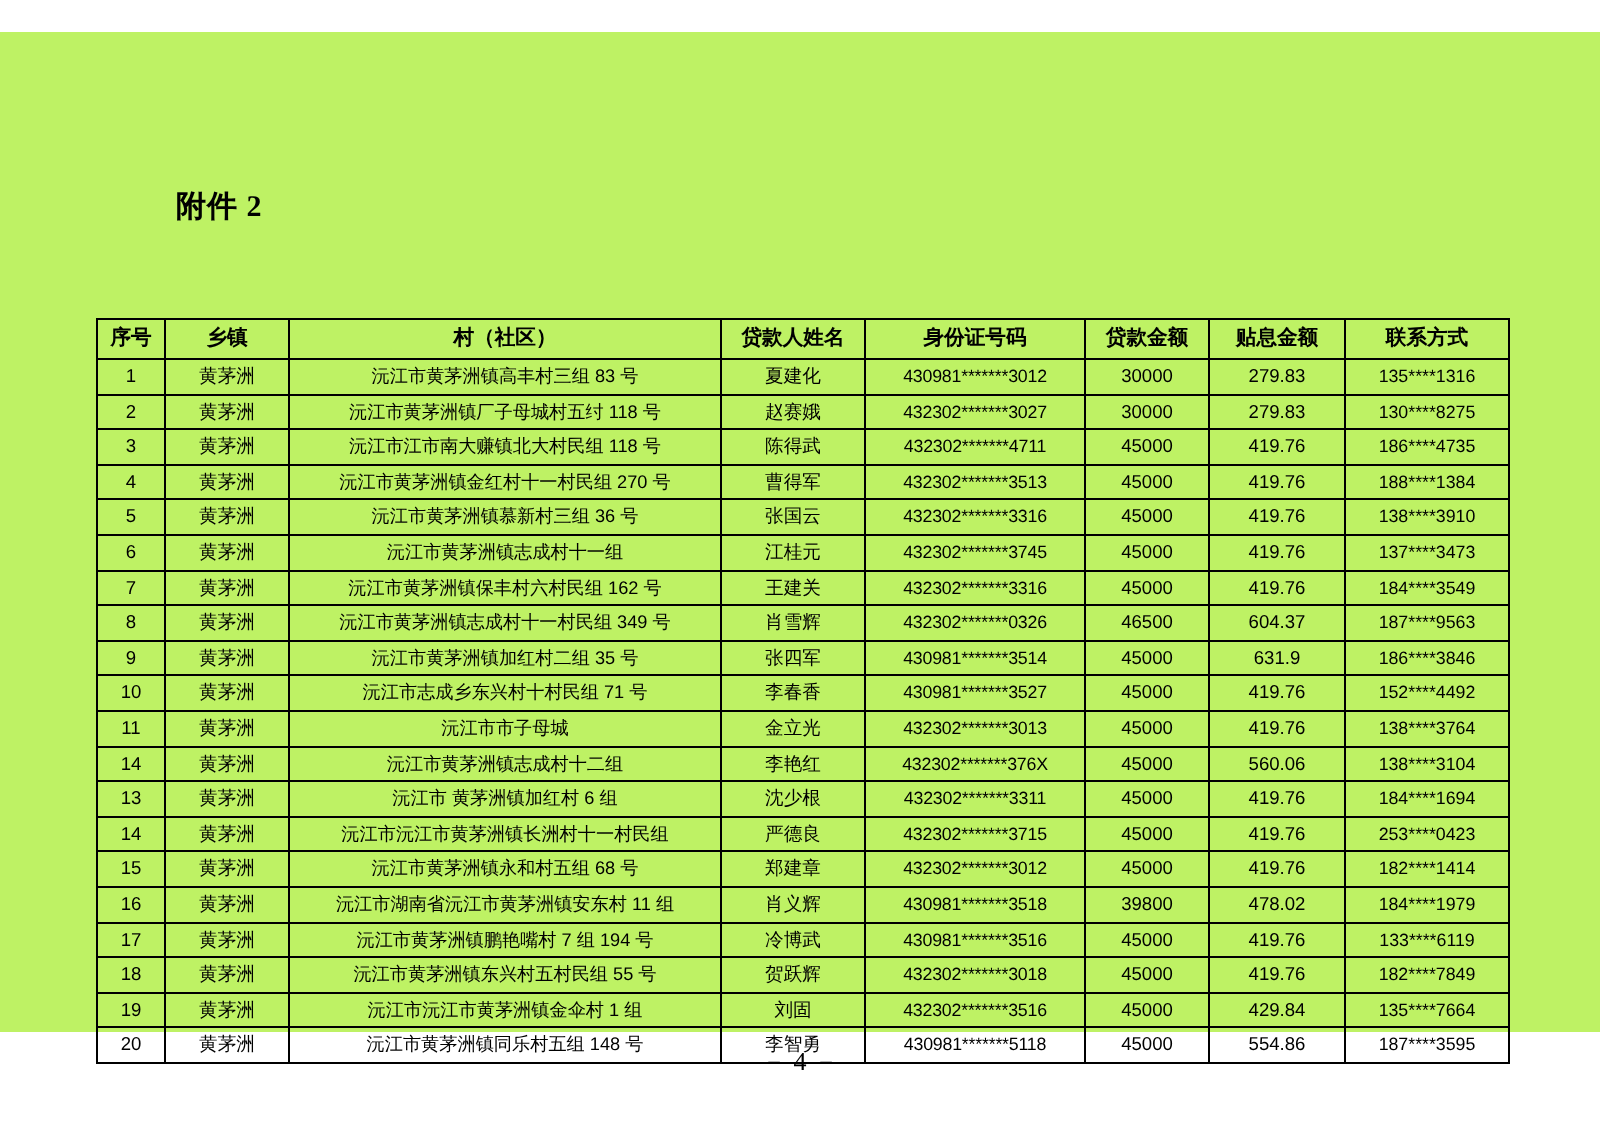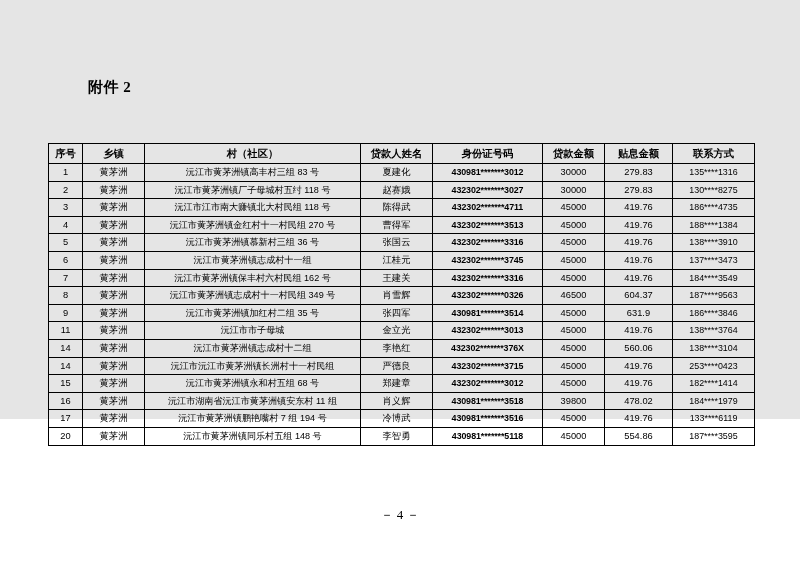"附件 2" .page { background: #e5e5e5 -> #bef264; height: 419px -> 500px; top: 0 -> 16px }
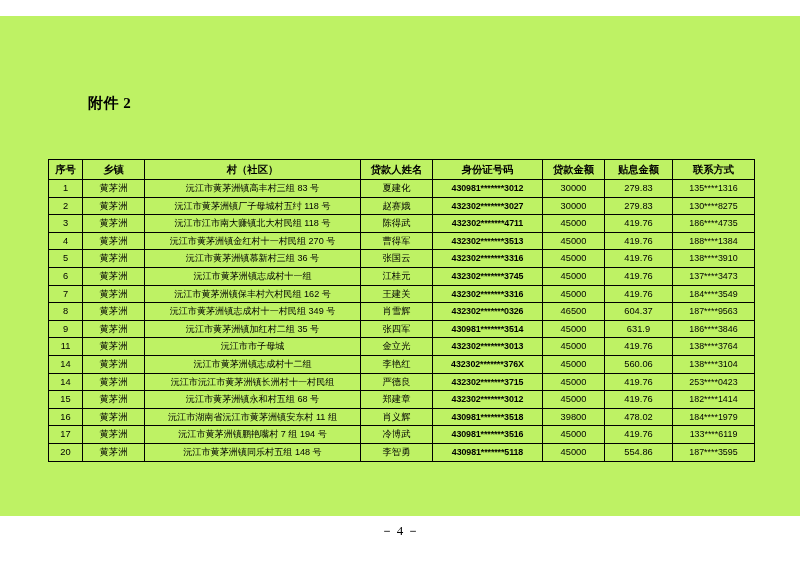"430981*******3012" .c-id { font-weight: bold -> none }
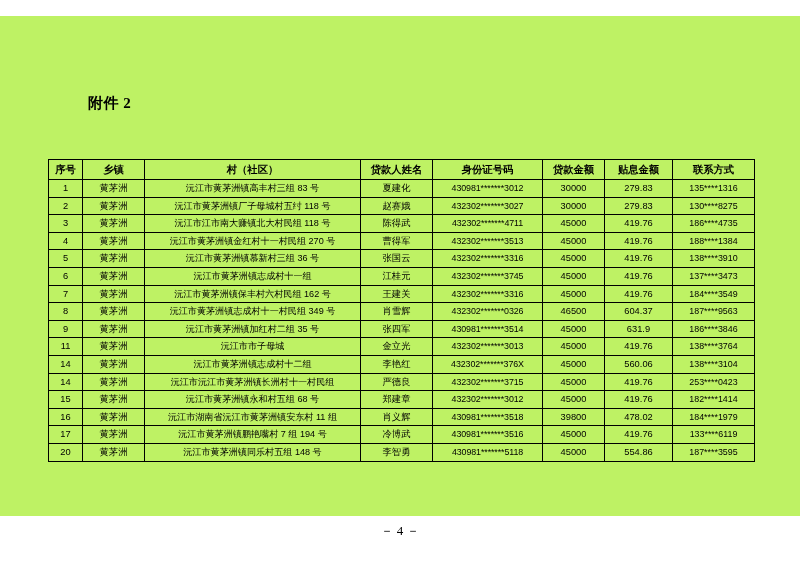"10" tr { html: none -> <tr> <td>10</td> <td>黄茅洲</td> <td>沅江市志成乡东兴村十村民组 71 号</td> <td>李春香</td> <td>430981*******3527</td> <td>45000</td> <td>419.76</td> <td>152****4492</td> </tr> }
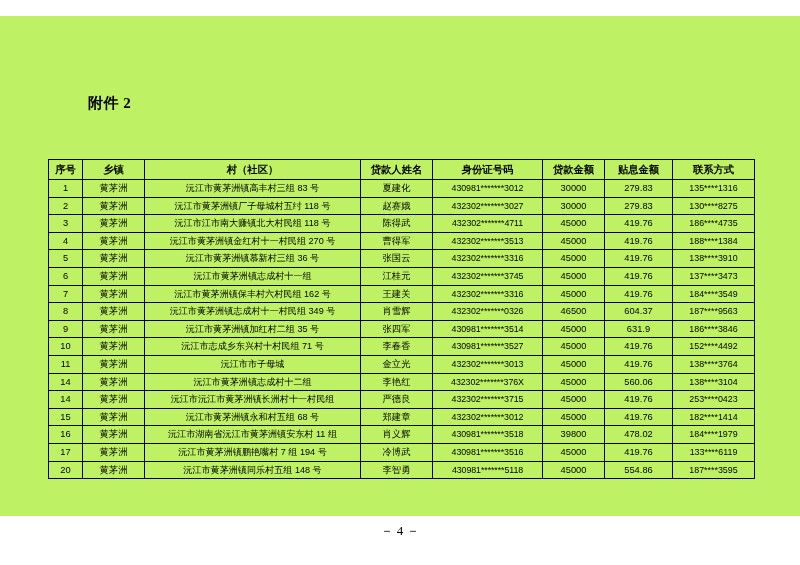"13" tr { html: none -> <tr> <td>13</td> <td>黄茅洲</td> <td>沅江市 黄茅洲镇加红村 6 组</td> <td>沈少根</td> <td>432302*******3311</td> <td>45000</td> <td>419.76</td> <td>184****1694</td> </tr> }
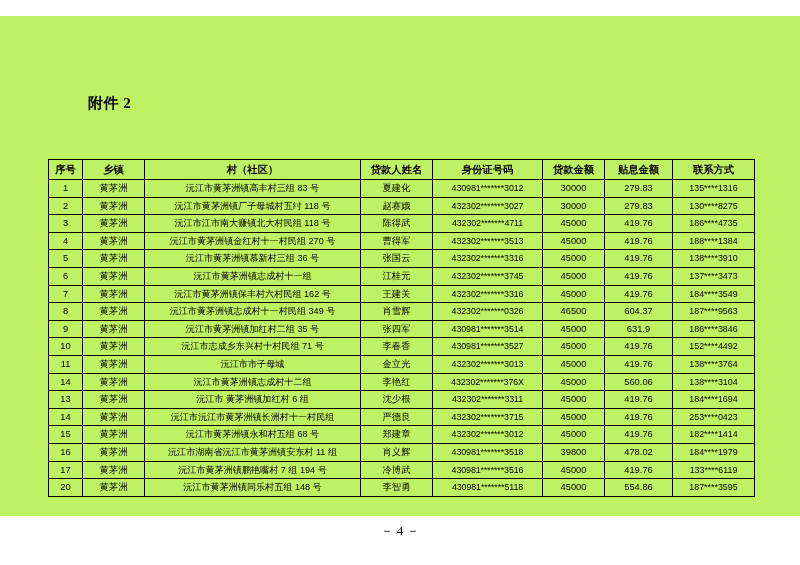"18" tr { html: none -> <tr> <td>18</td> <td>黄茅洲</td> <td>沅江市黄茅洲镇东兴村五村民组 55 号</td> <td>贺跃辉</td> <td>432302*******3018</td> <td>45000</td> <td>419.76</td> <td>182****7849</td> </tr> }
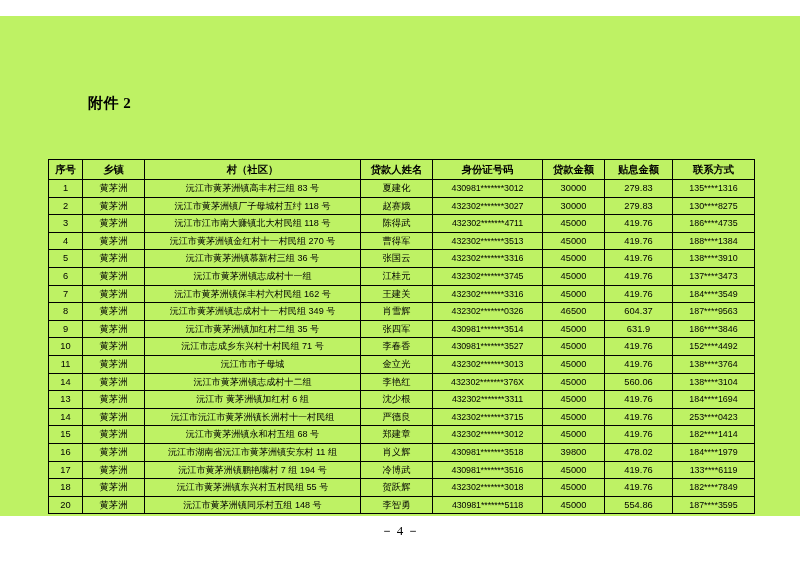"19" tr { html: none -> <tr> <td>19</td> <td>黄茅洲</td> <td>沅江市沅江市黄茅洲镇金伞村 1 组</td> <td>刘固</td> <td>432302*******3516</td> <td>45000</td> <td>429.84</td> <td>135****7664</td> </tr> }
